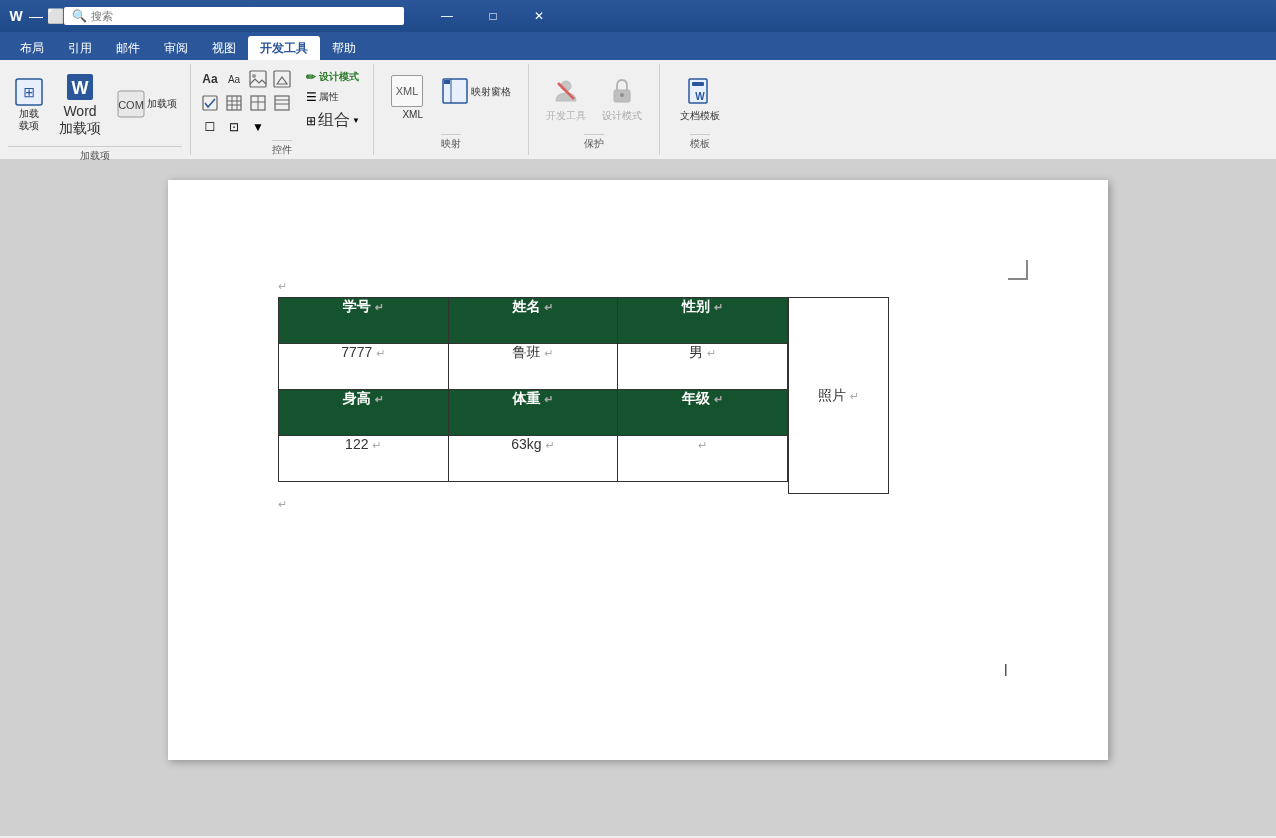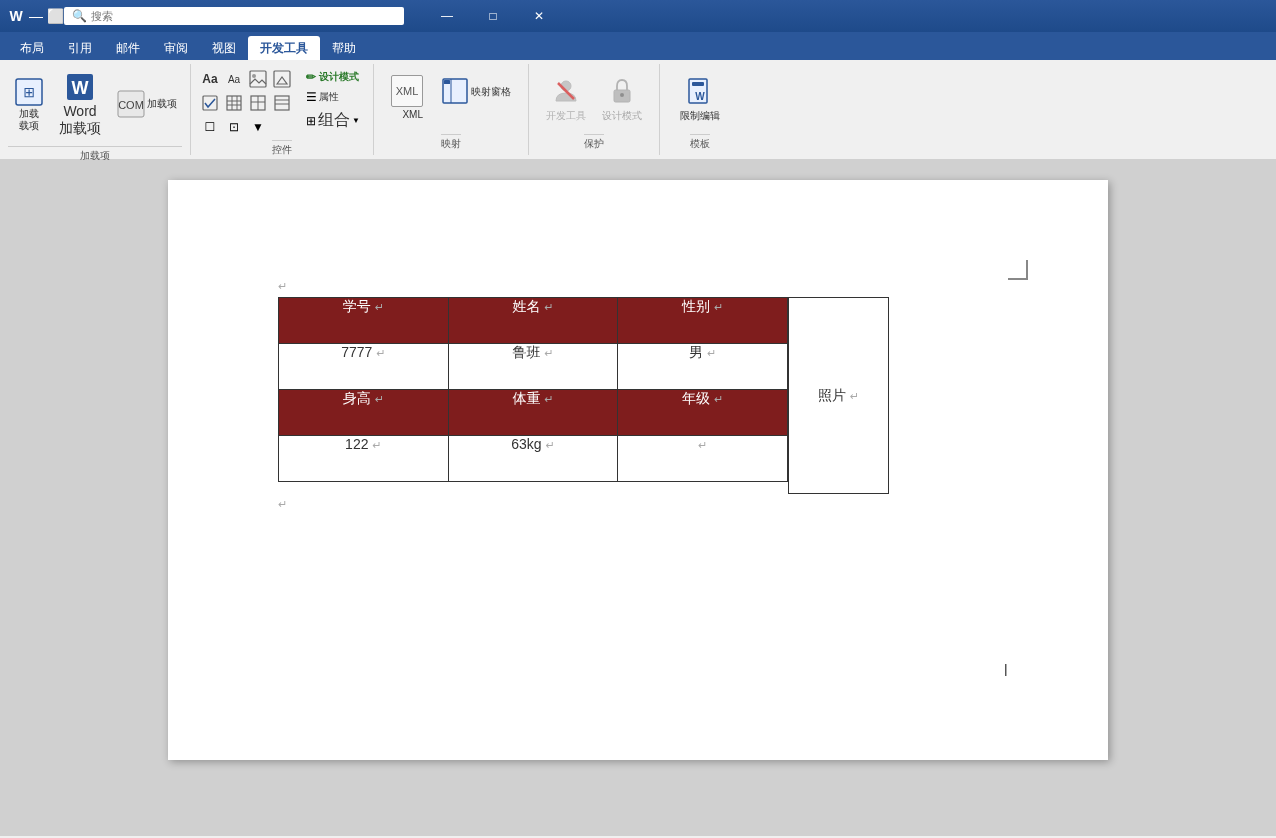"限制编辑" div { text: 限制编辑 -> 文档模板 }
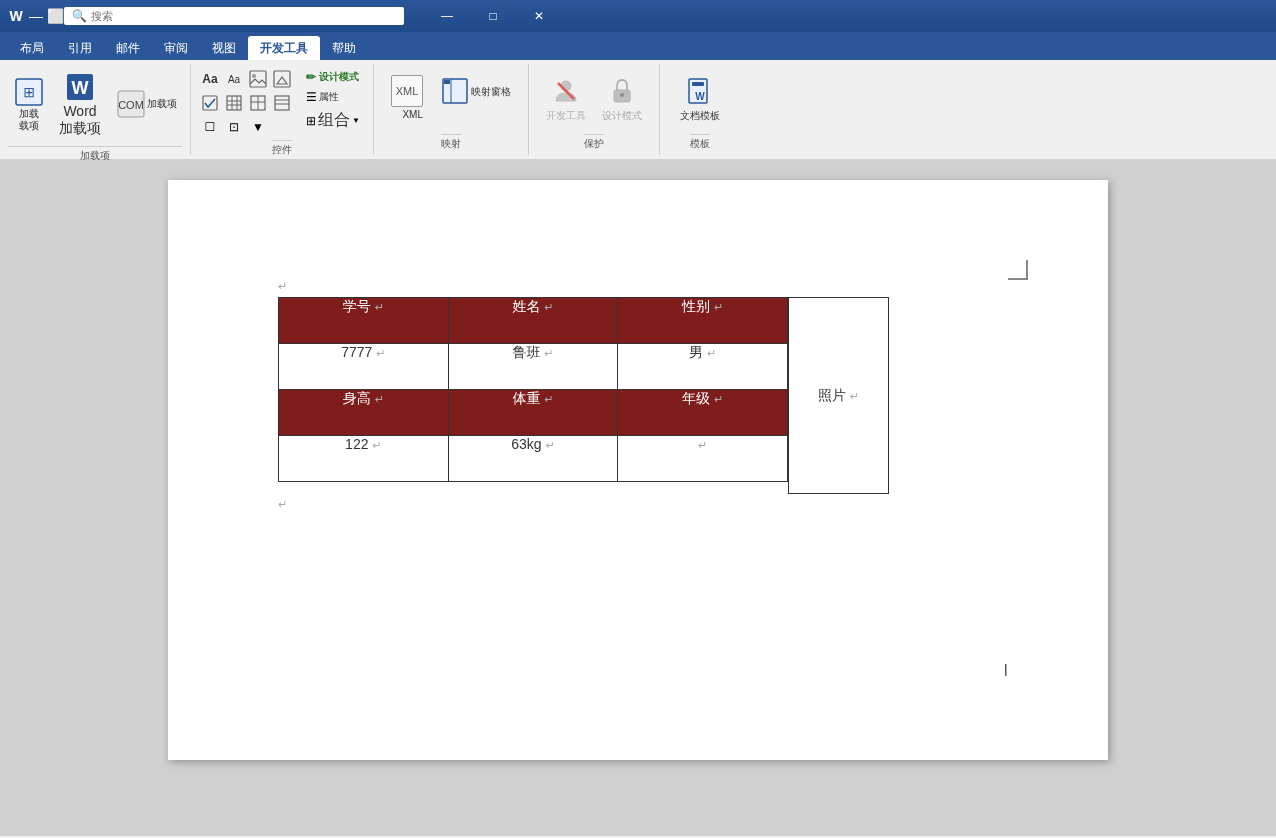"学号 ↵" .header-cell { background: #7f1d1d -> #14532d; font-weight: normal -> bold }
